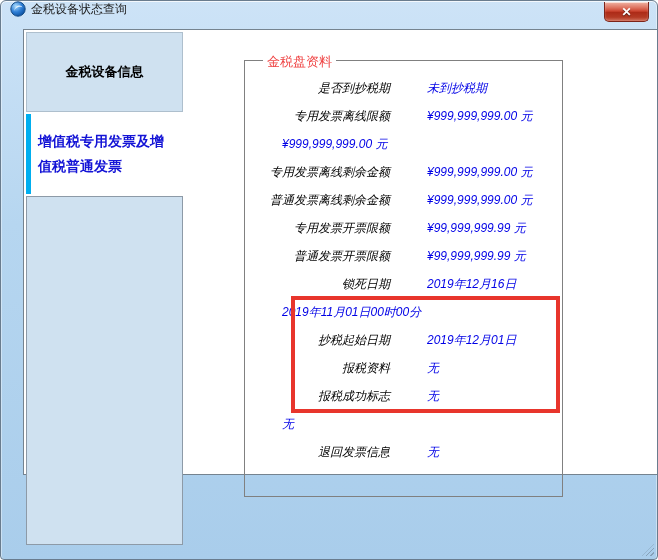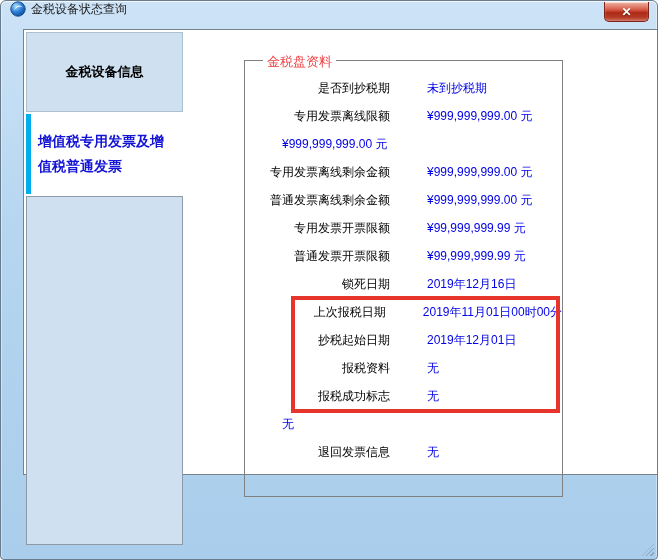"是否到抄税期" .rows { font-style: none -> italic }
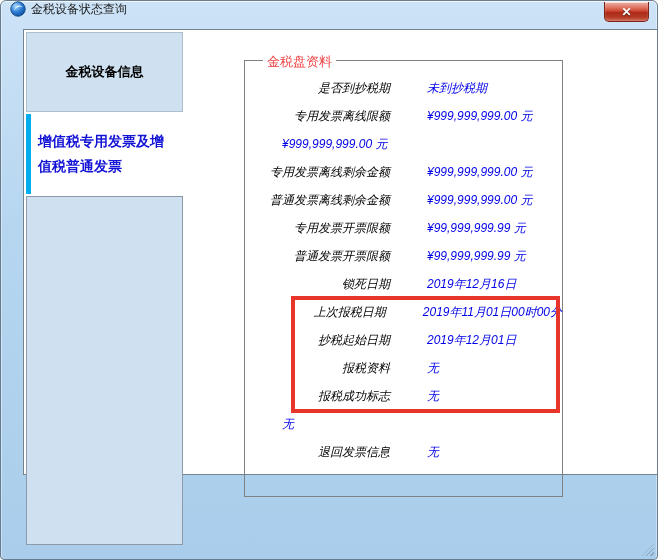"上次报税日期" span.lbl { html: <span>上次报税日期</span> -> none }
